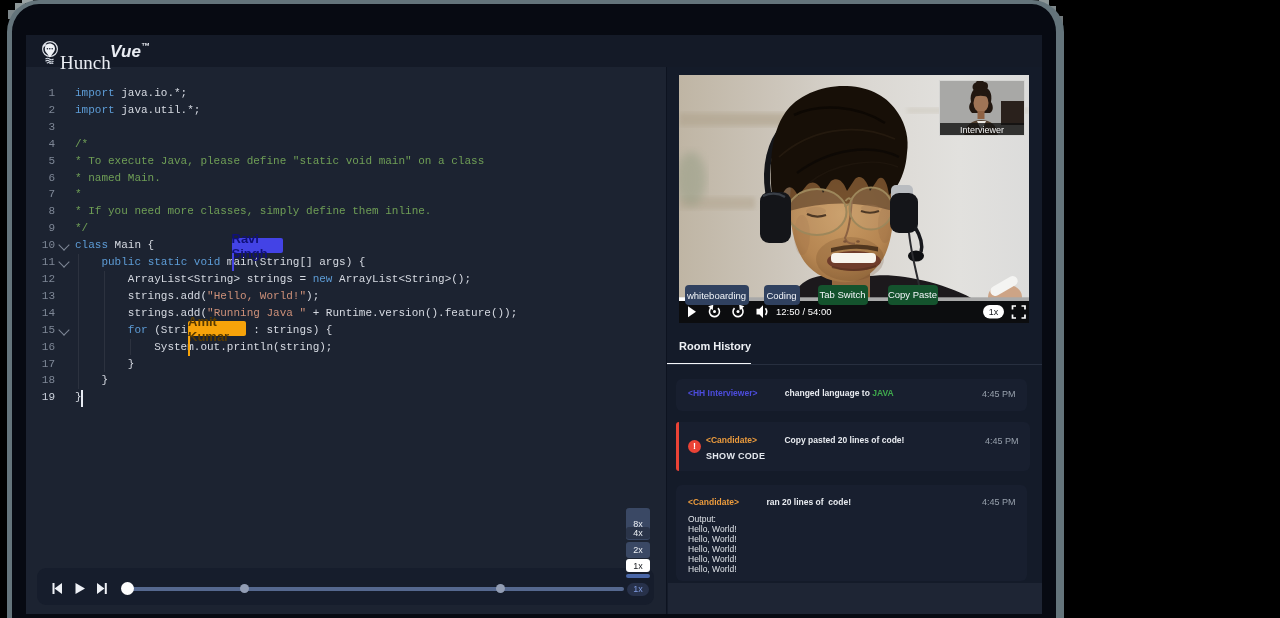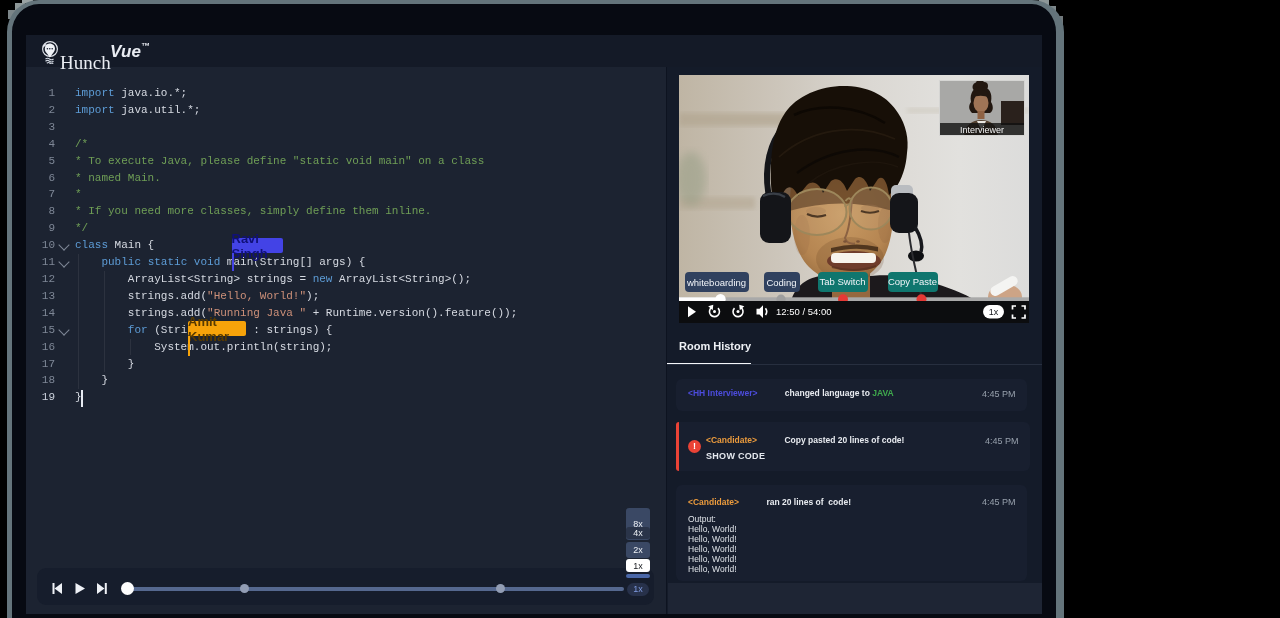"whiteboarding" .vbtn { margin-top: none -> 13px }
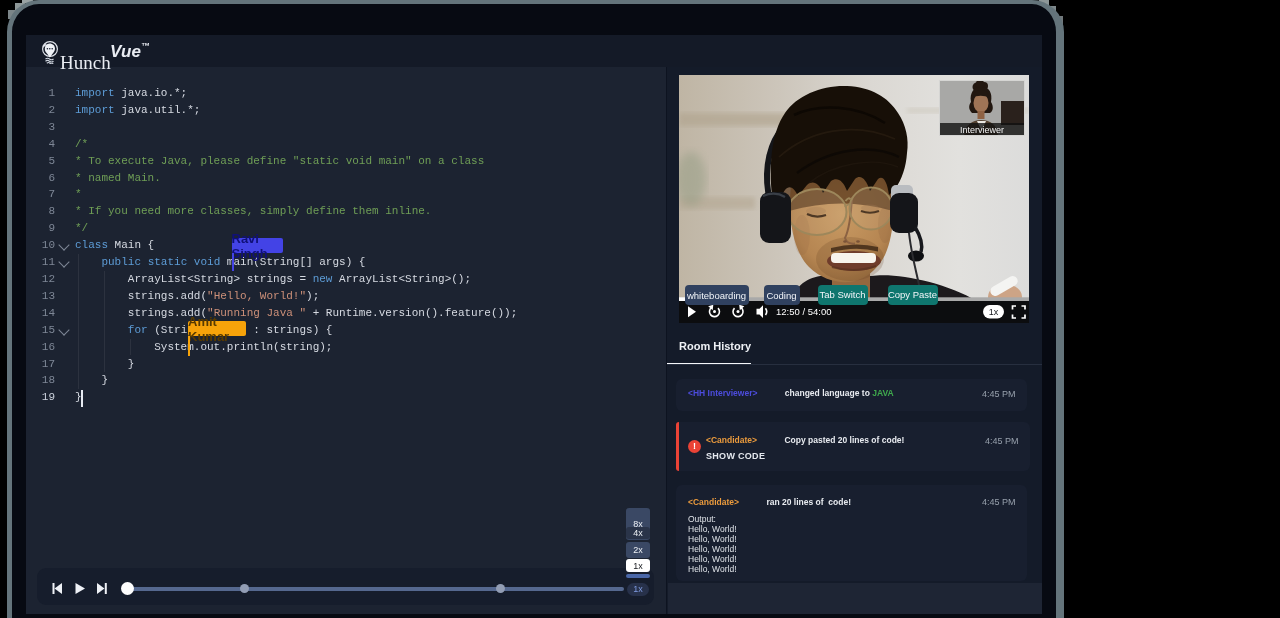"Tab Switch" .red { background: #0f766e -> #14532d }
